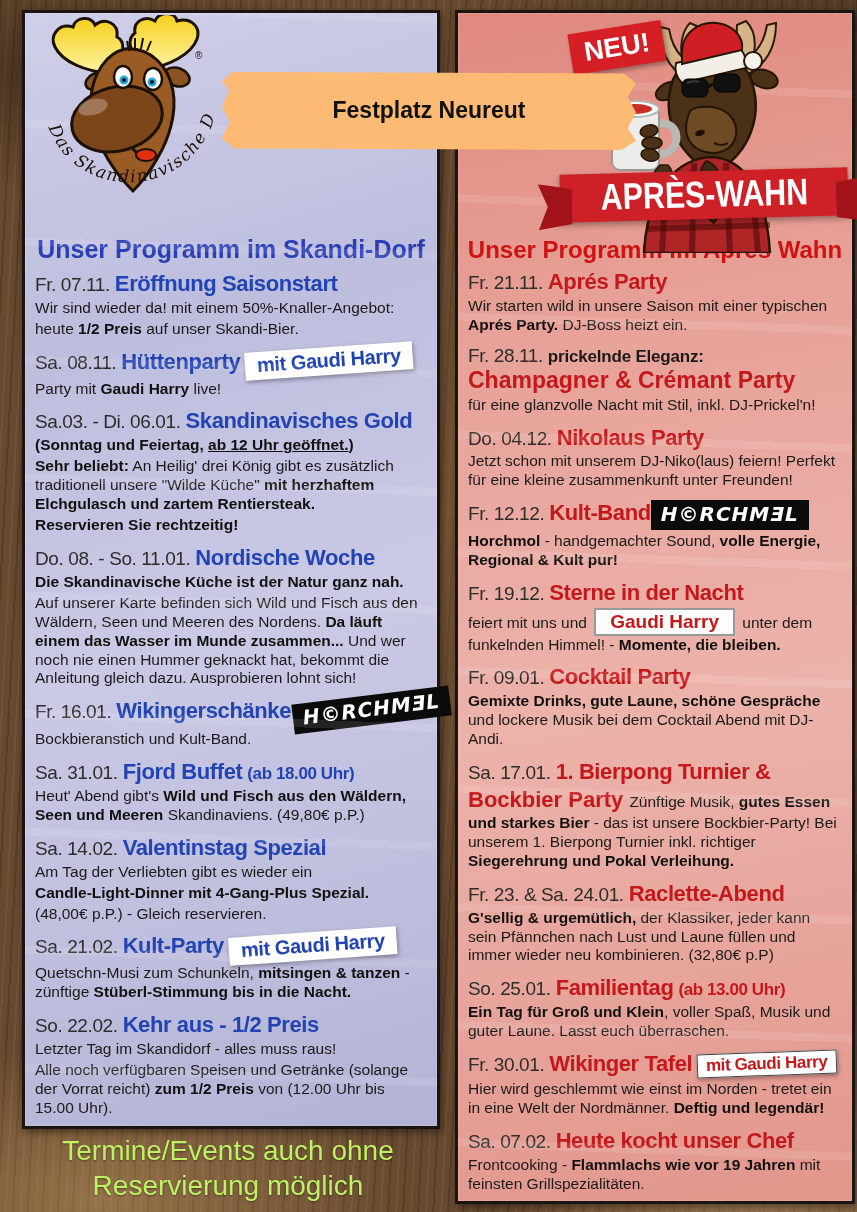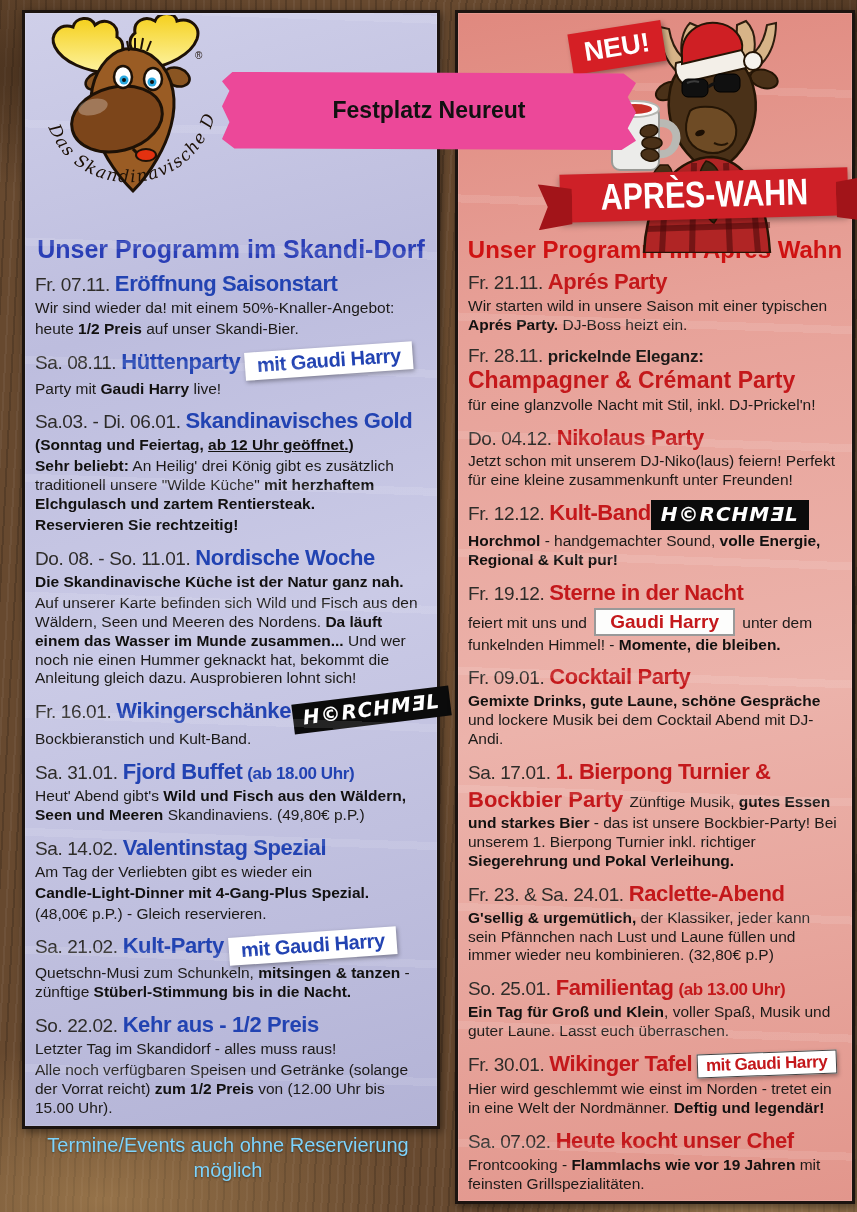"Festplatz Neureut" .banner { background: #ec4899 -> #fdba74 }
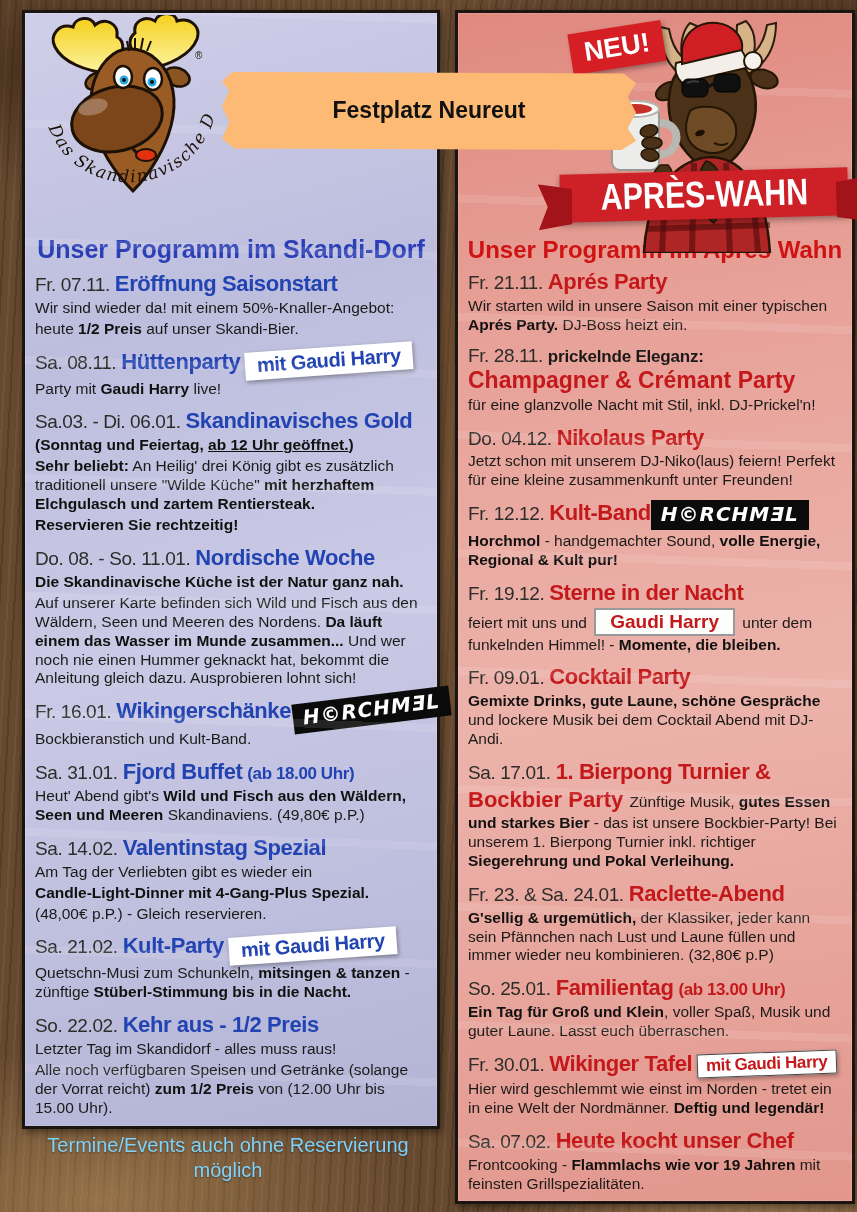"Termine/Events auch ohne Reservierung" .footer-note { color: #7dd3fc -> #bef264; font-size: 20px -> 28px }
